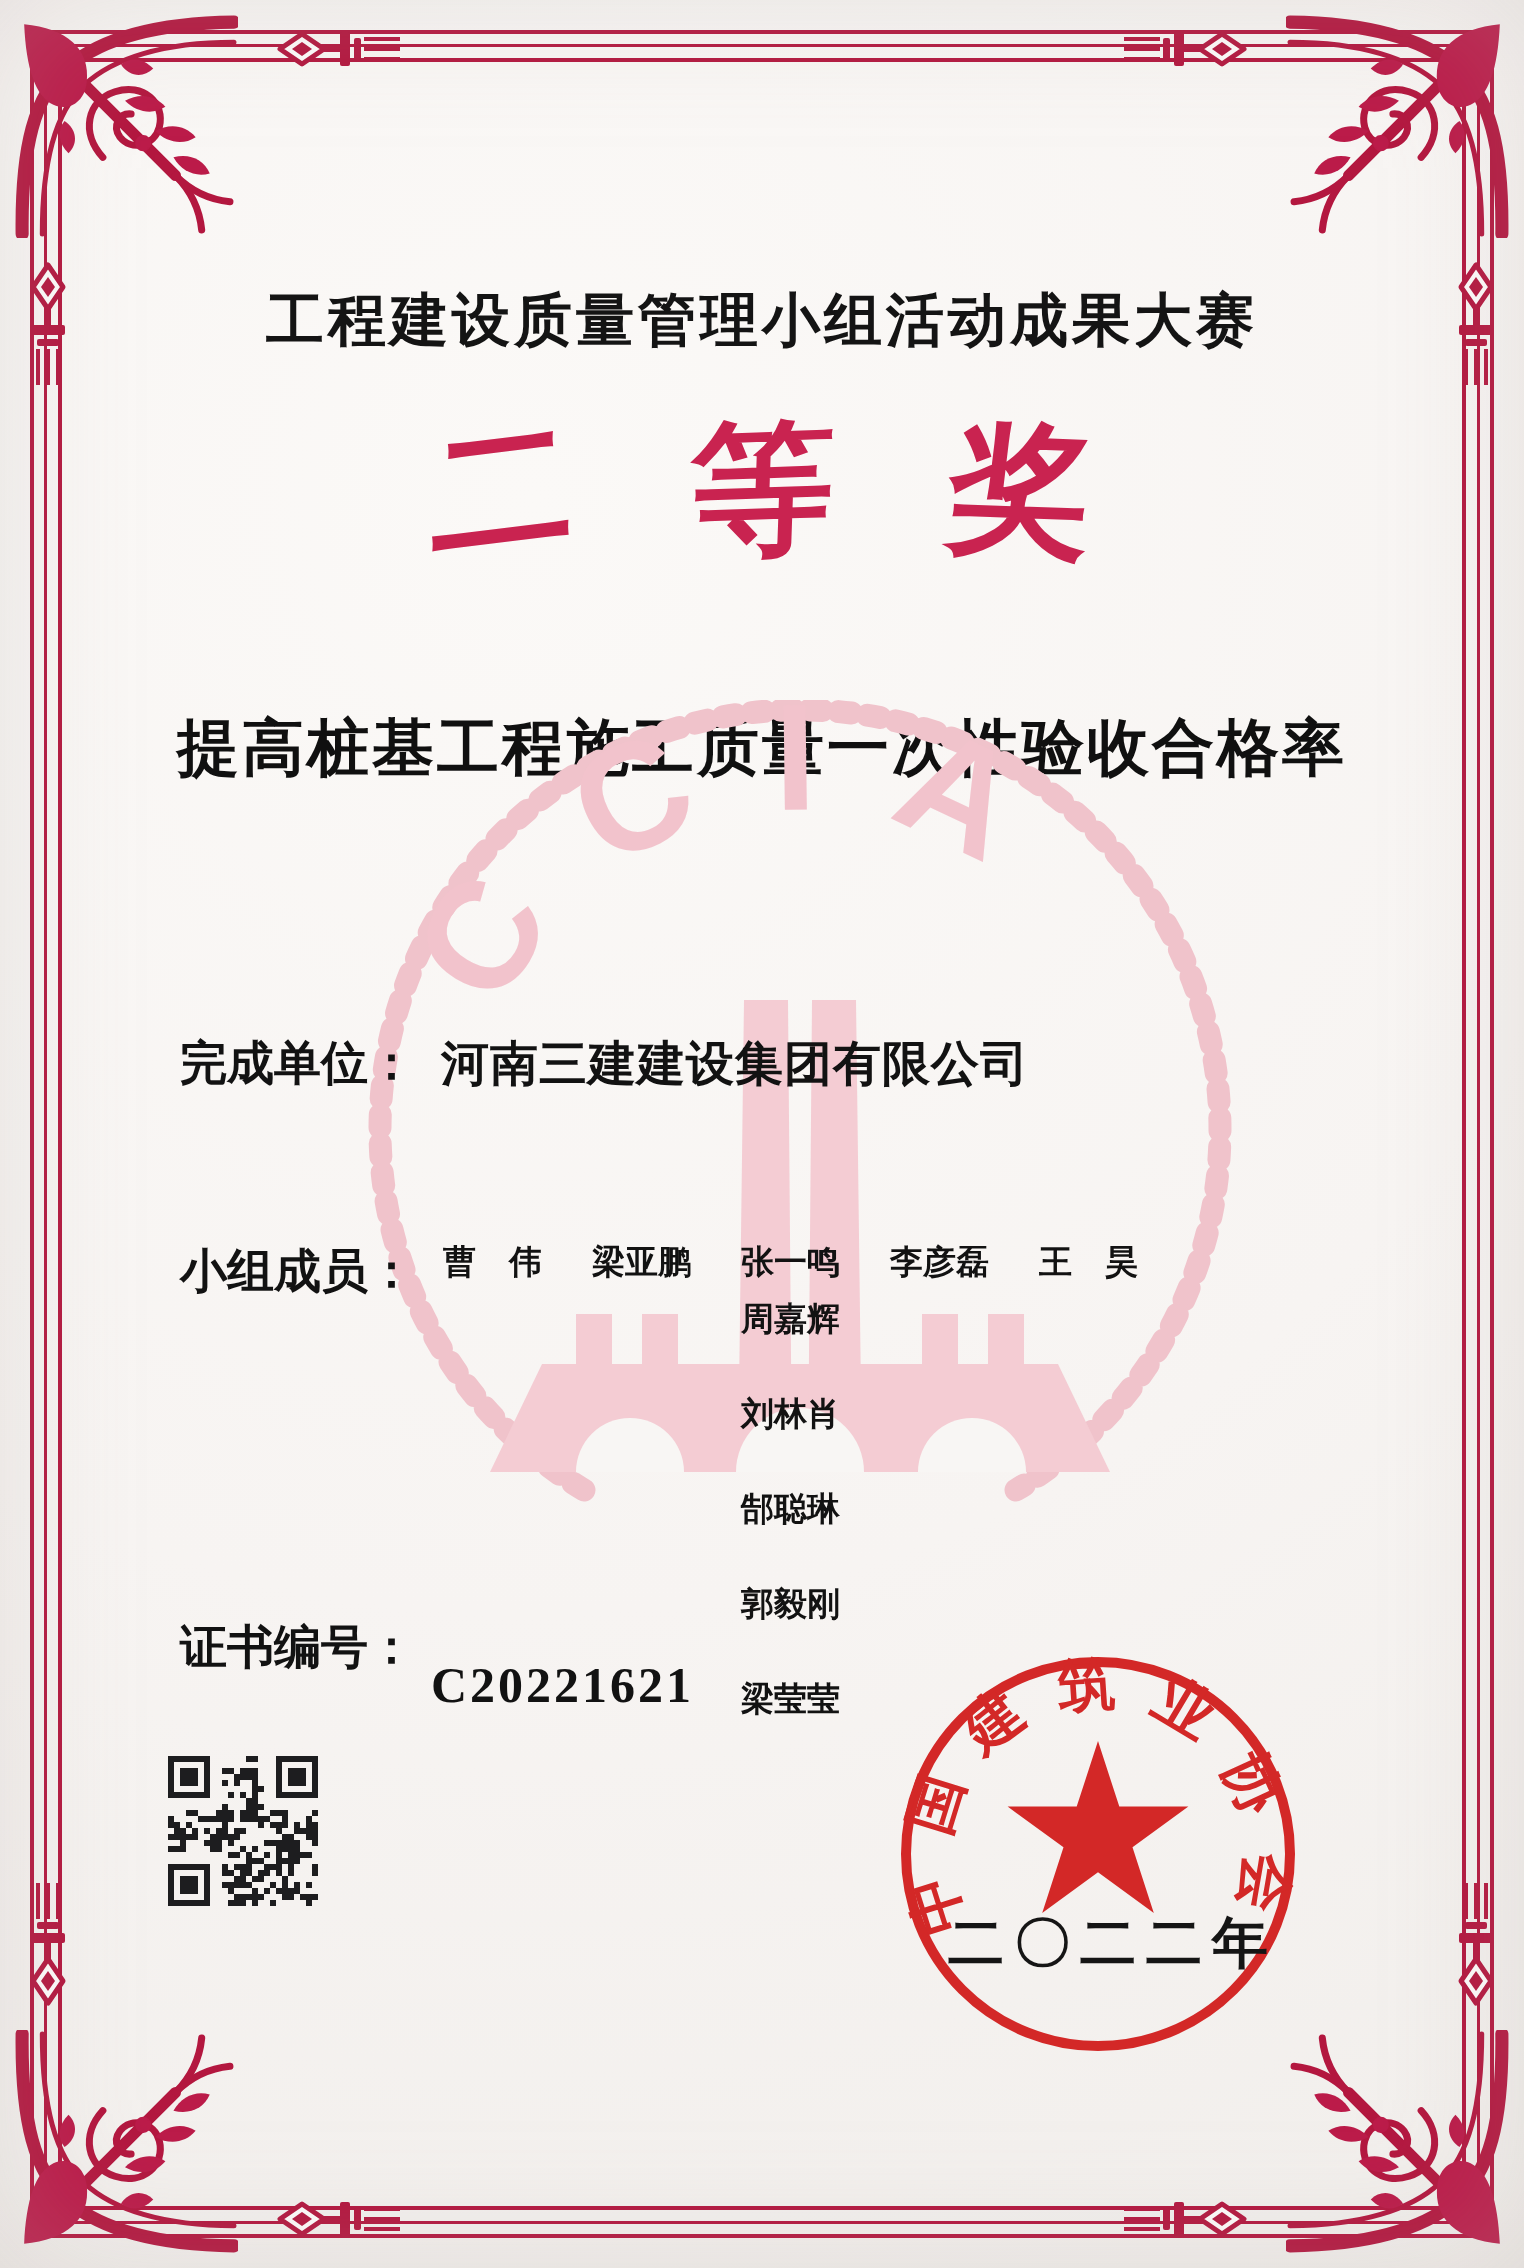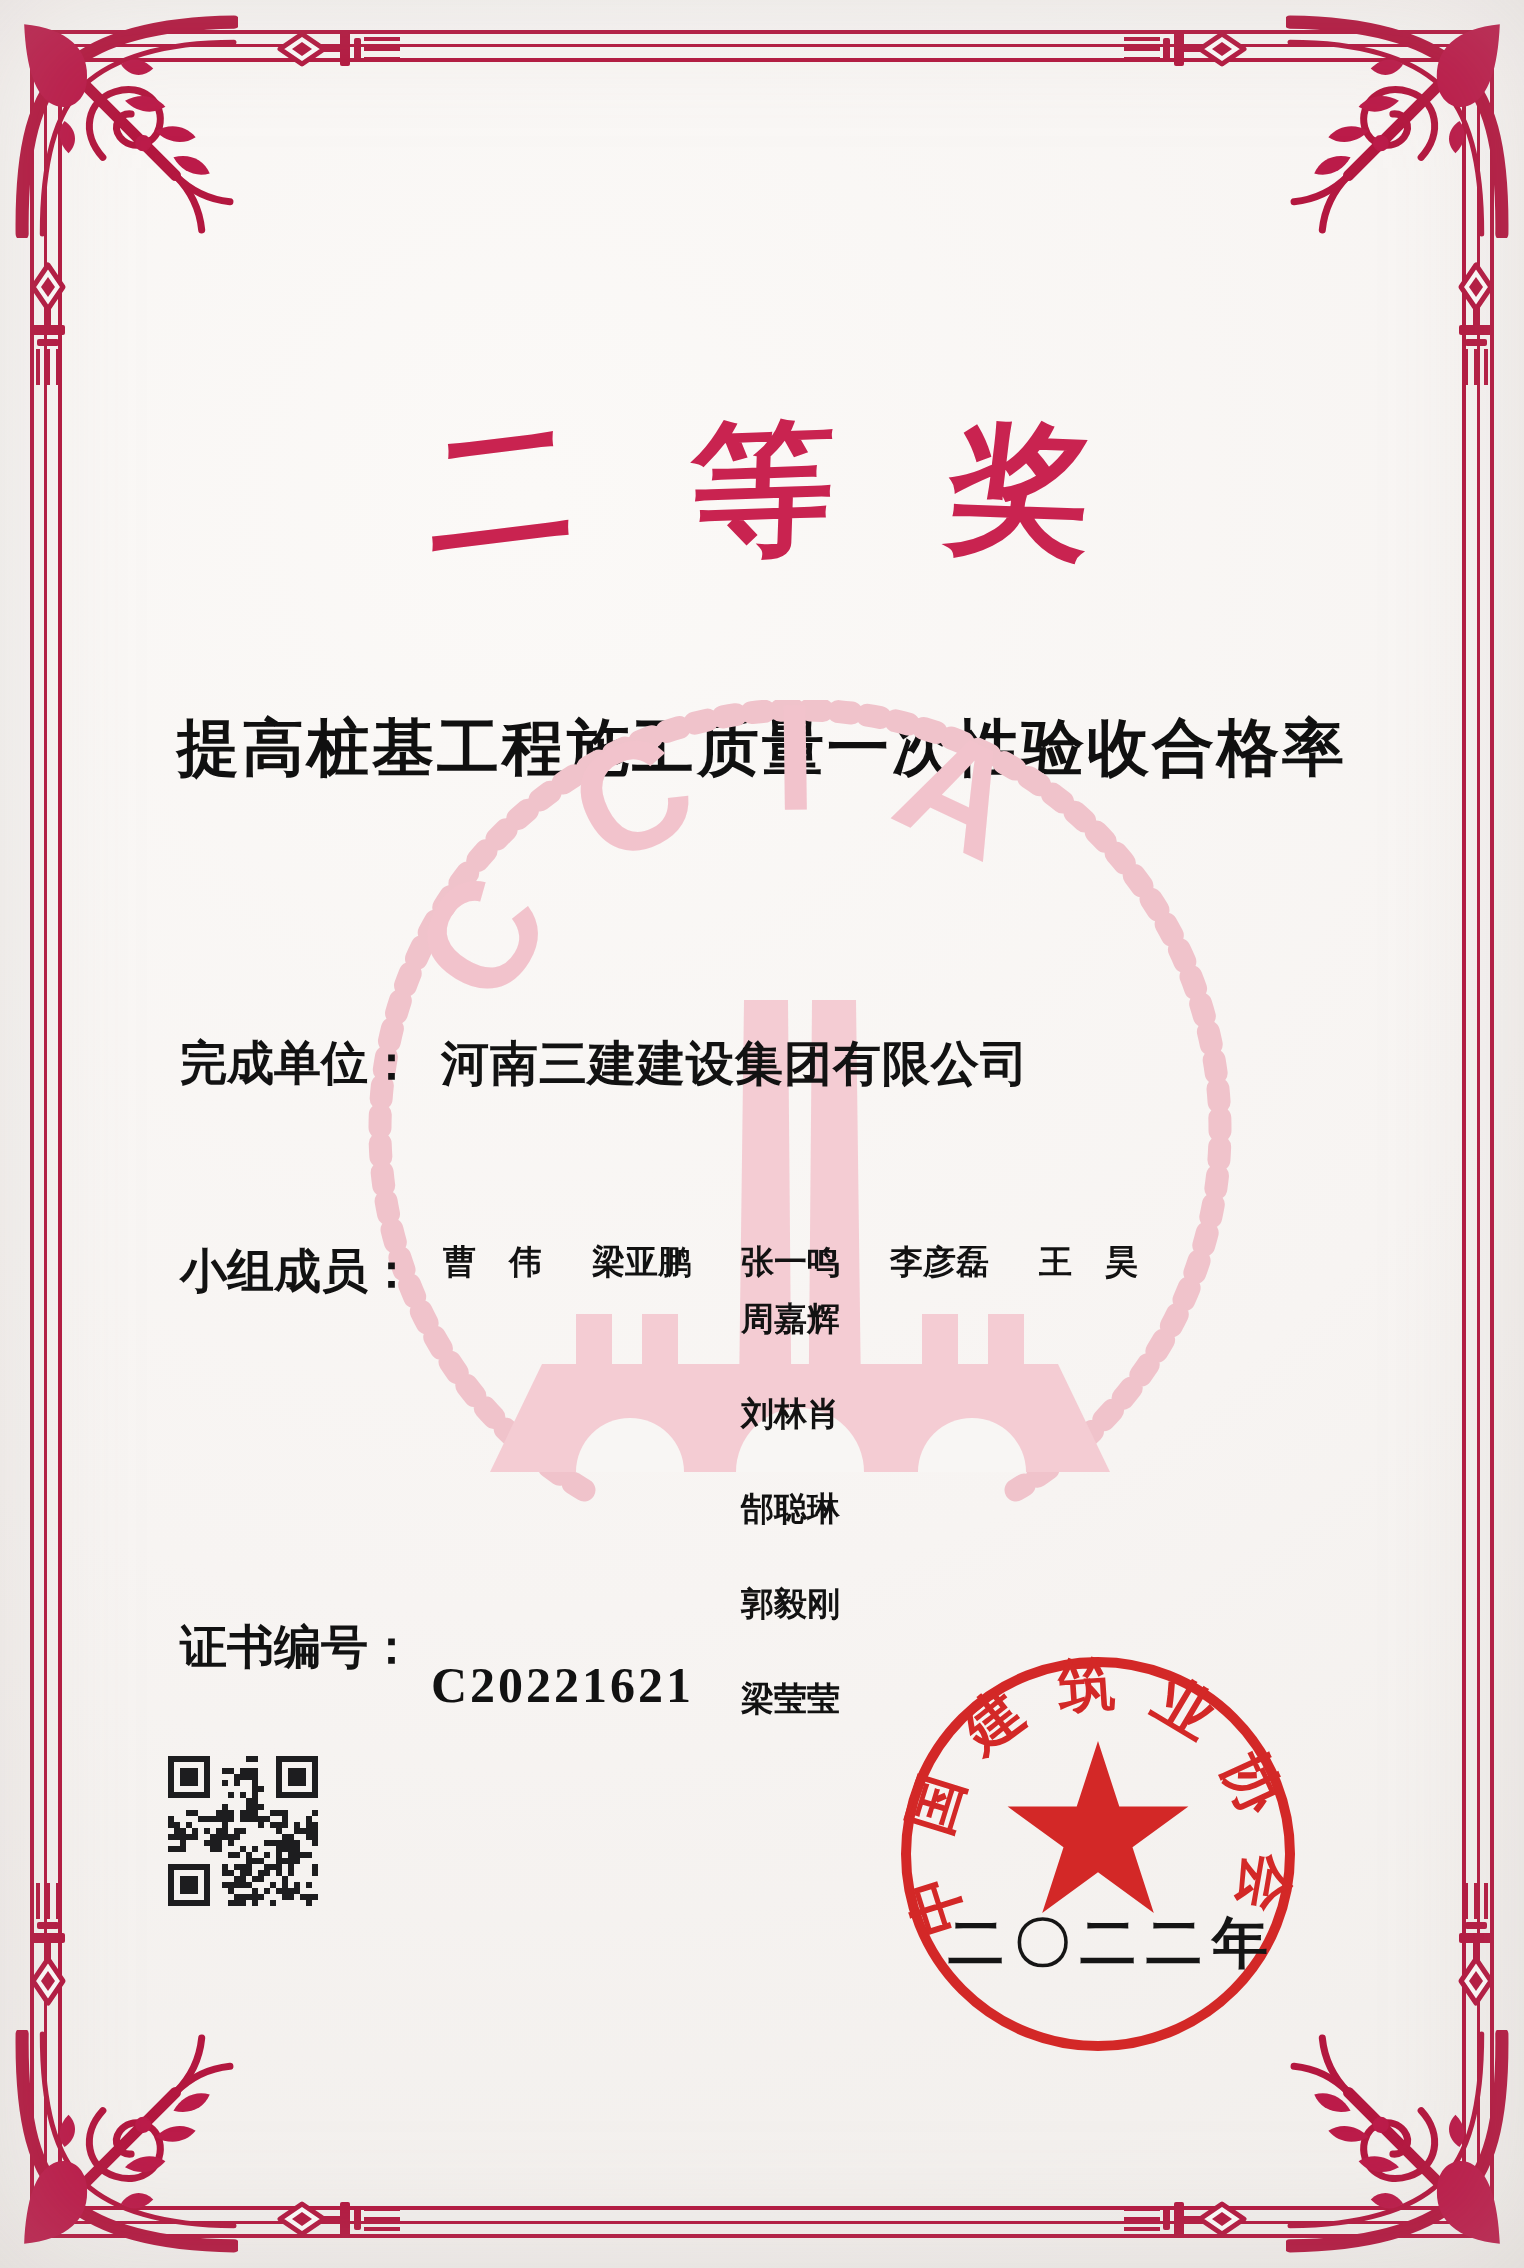"工程建设质量管理小组活动成果大赛" div.comp-title { html: none -> <div>工程建设质量管理小组活动成果大赛</div> }
